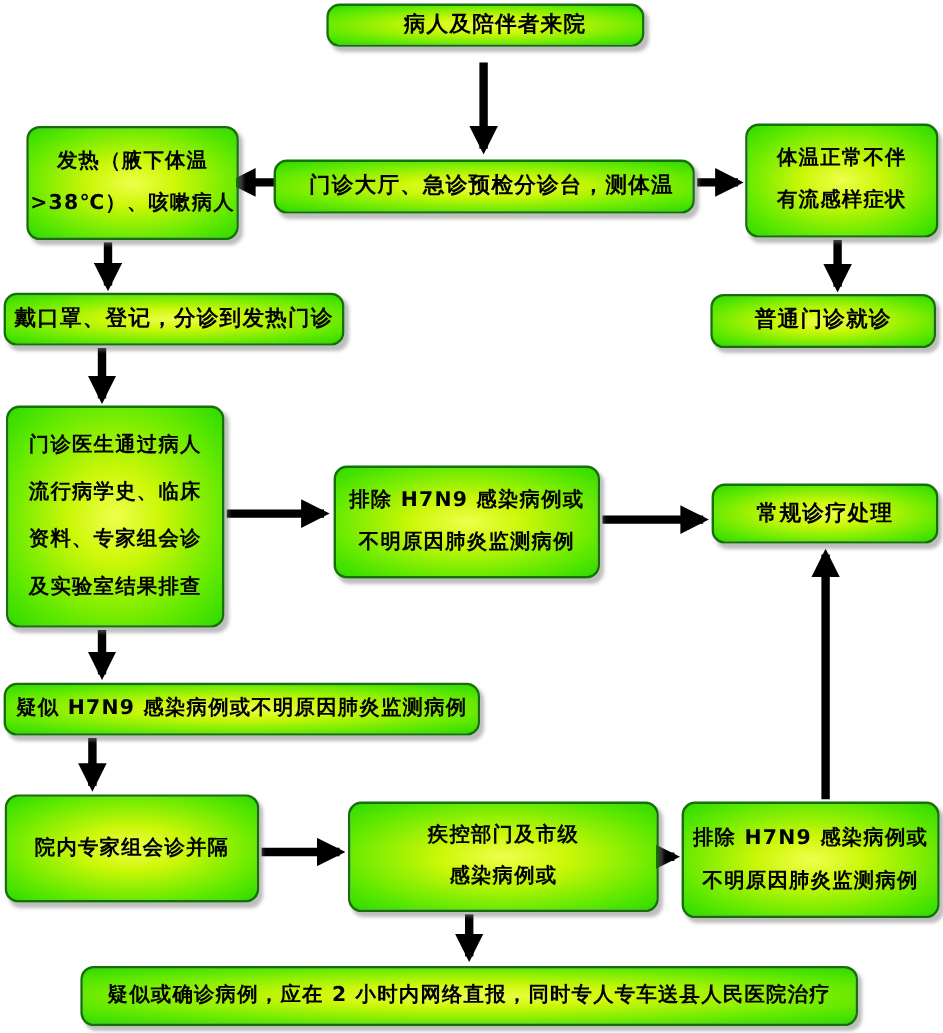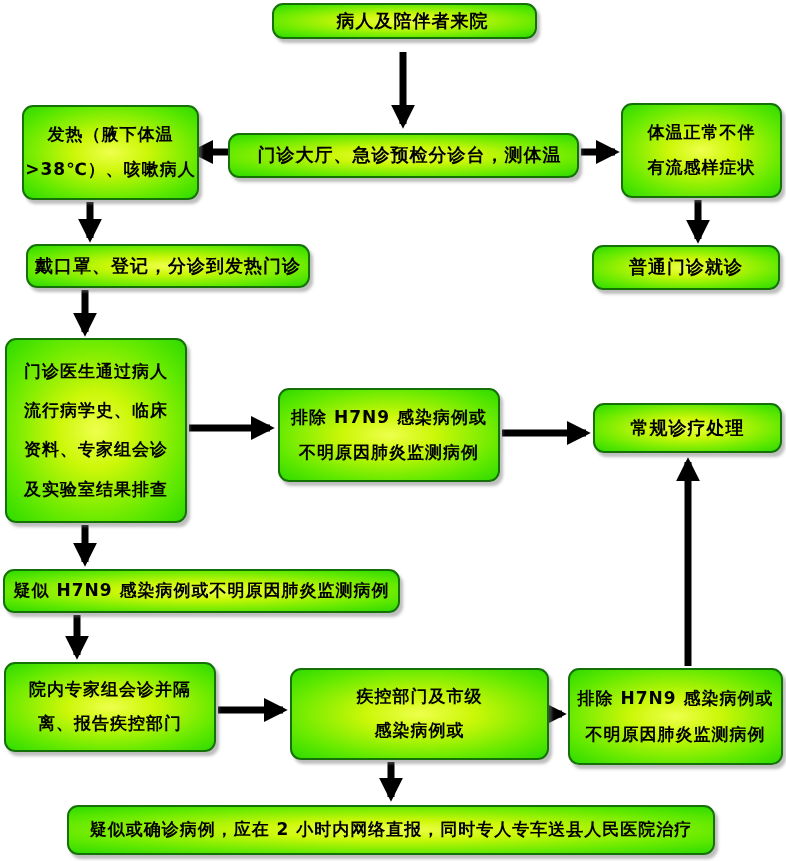"戴口罩、登记，分诊到发热门诊" .n-mask { margin-left: 23px -> none }
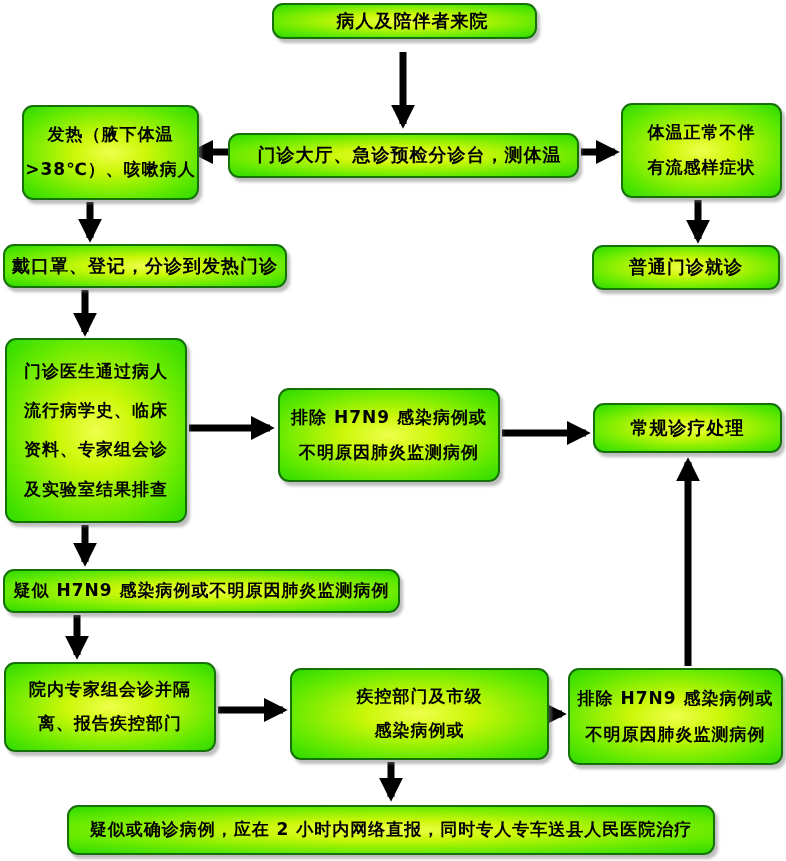"离、报告疾控部门" span.line { html: <span>离、报告疾控部门</span> -> none }
